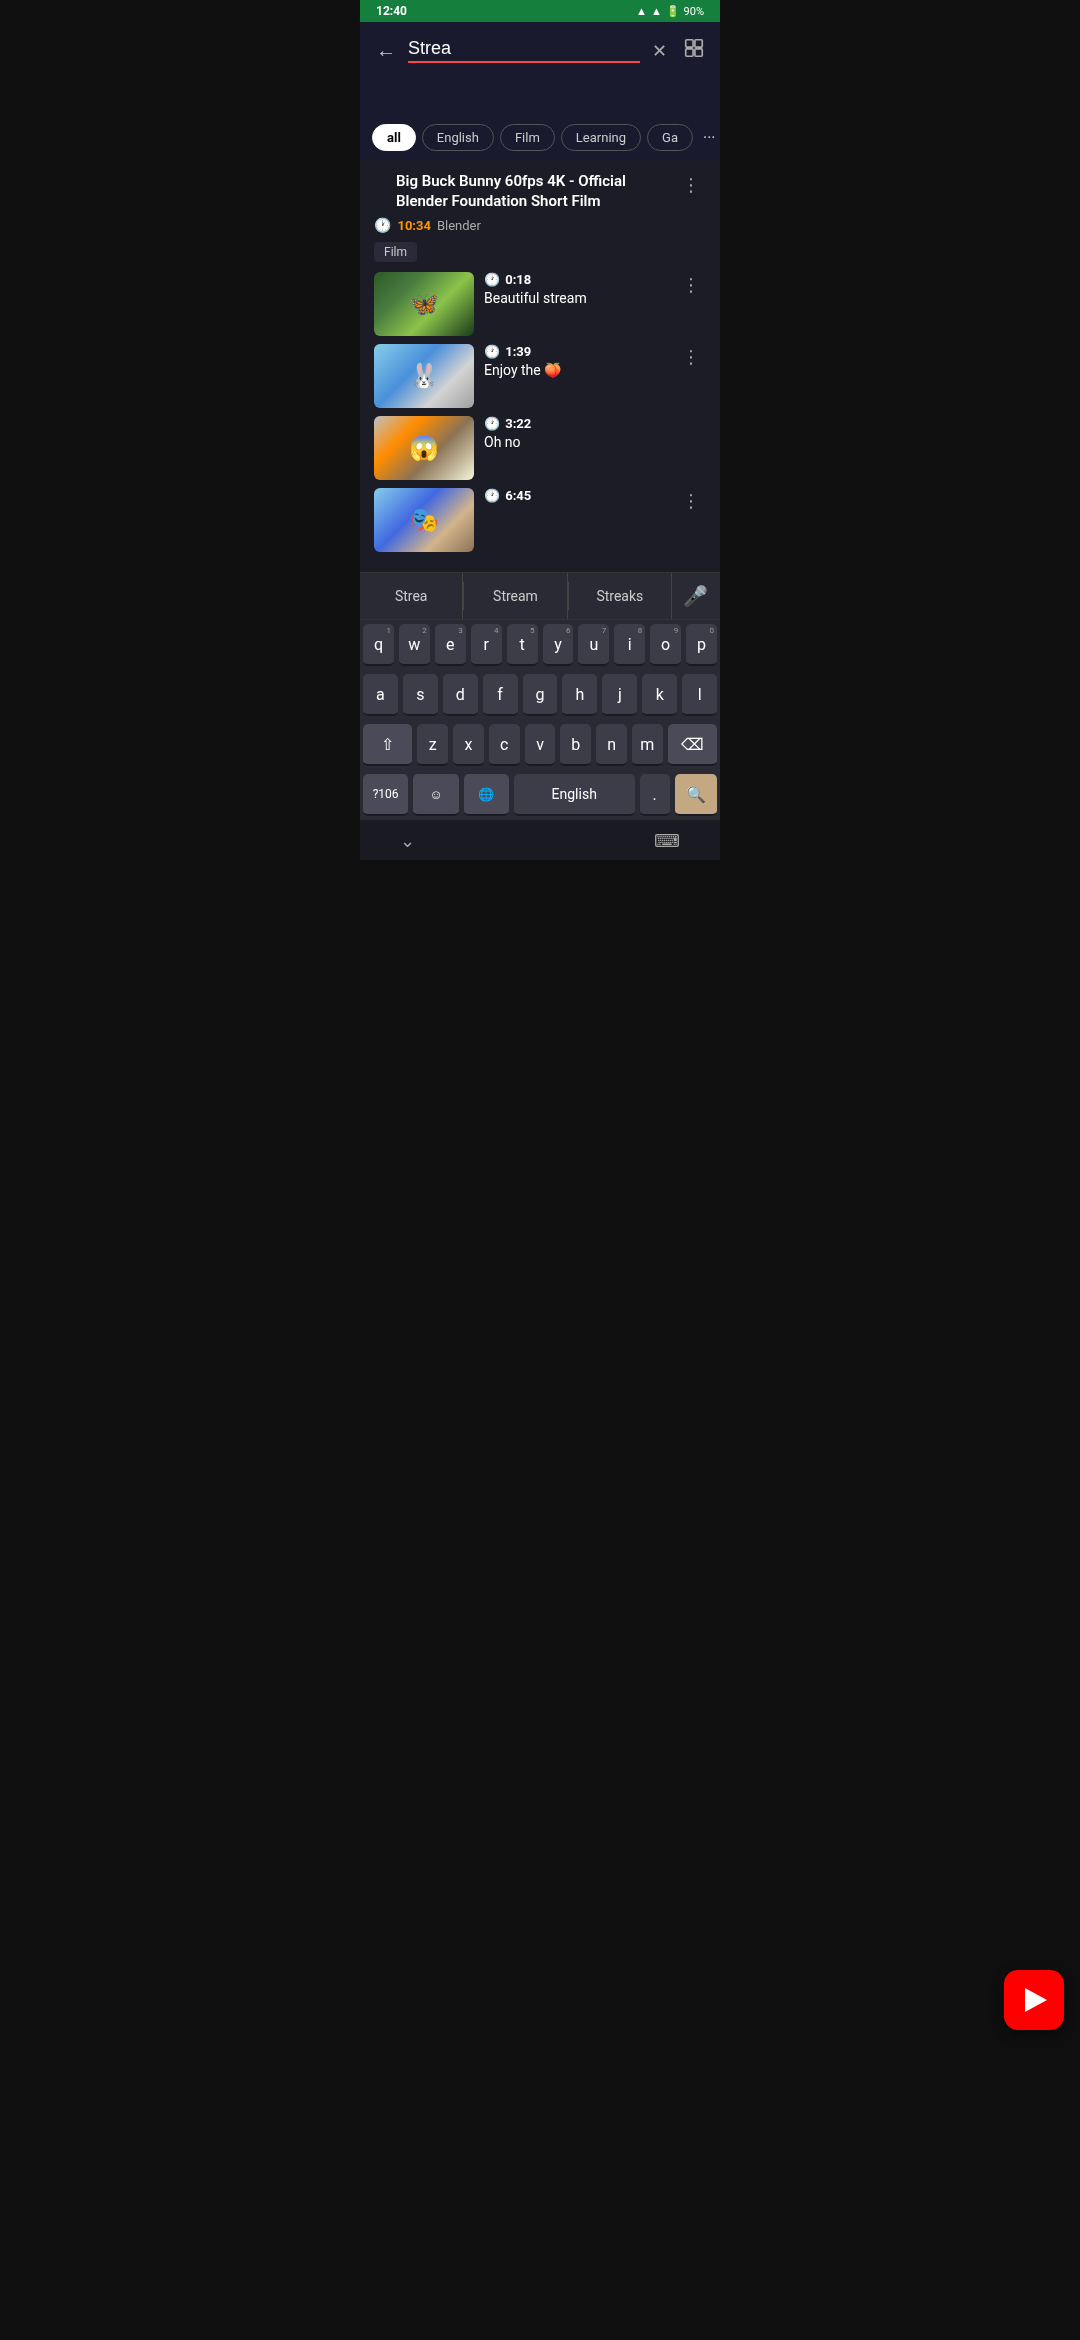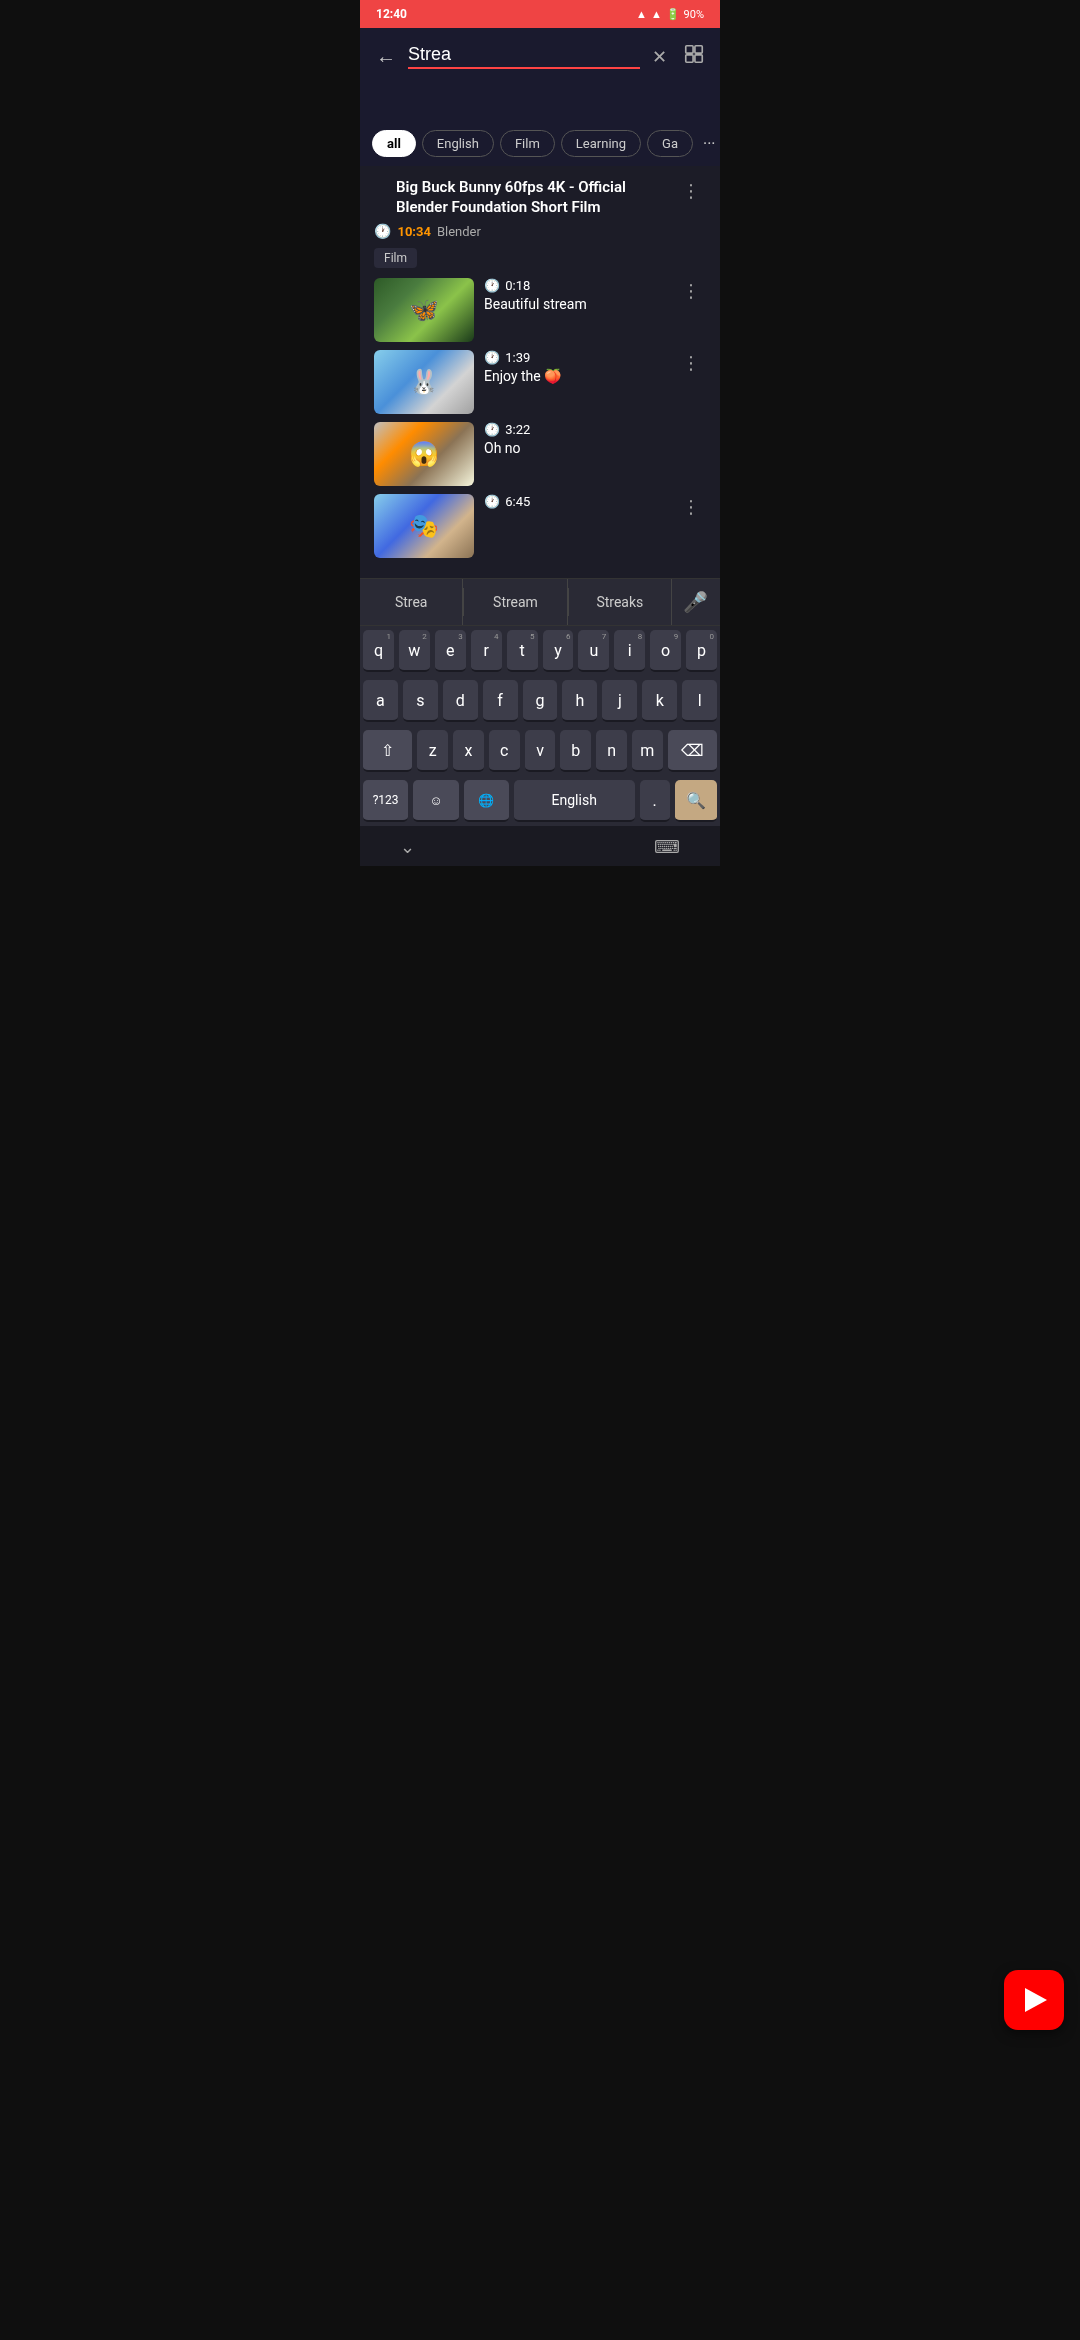"12:40" .status-bar { background: #ef4444 -> #15803d; height: 28px -> 22px }
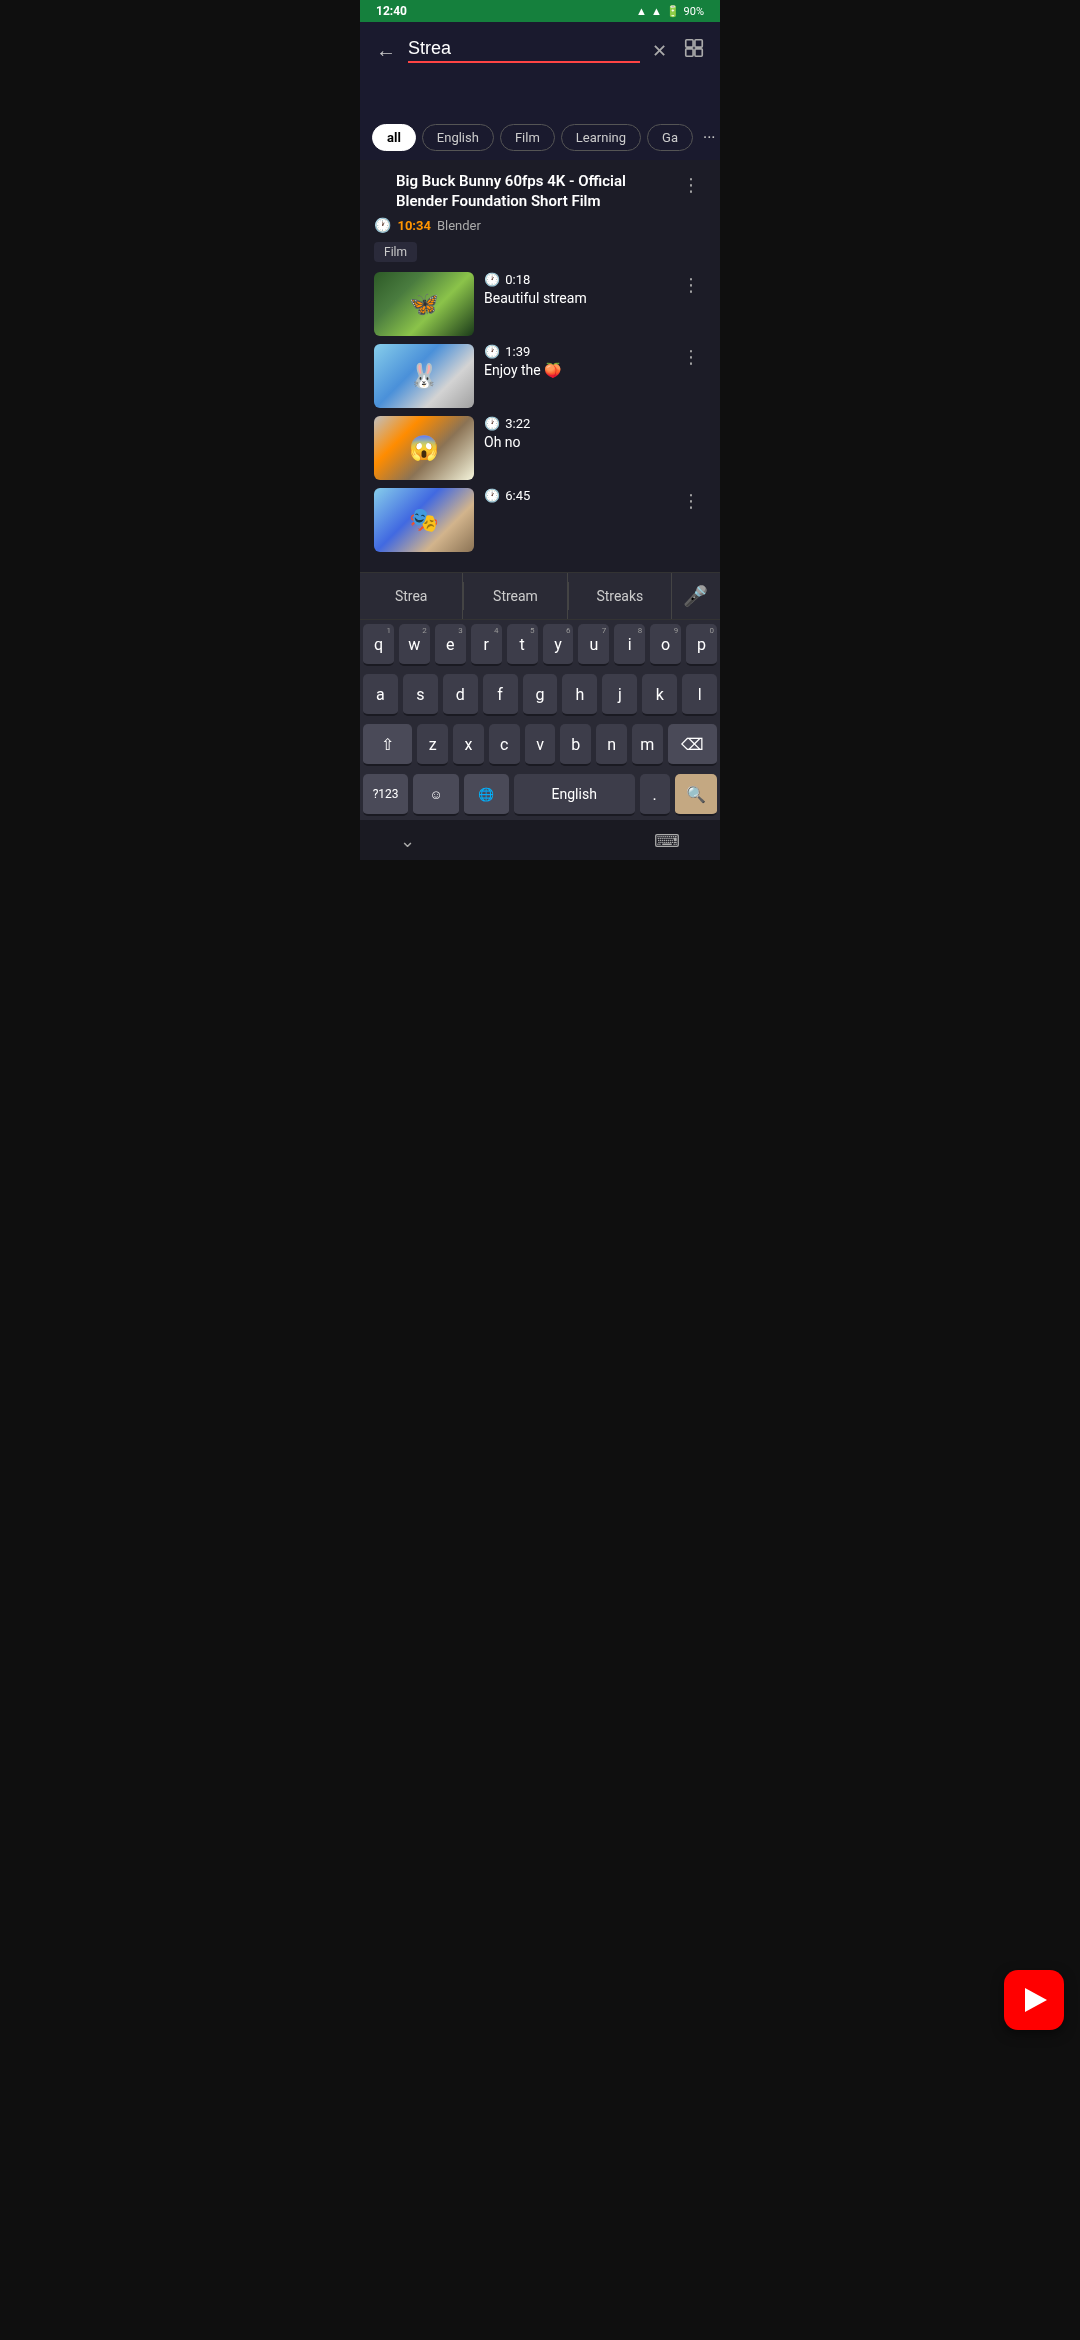"0:18" .clip-time-val { font-weight: 400 -> 700 }
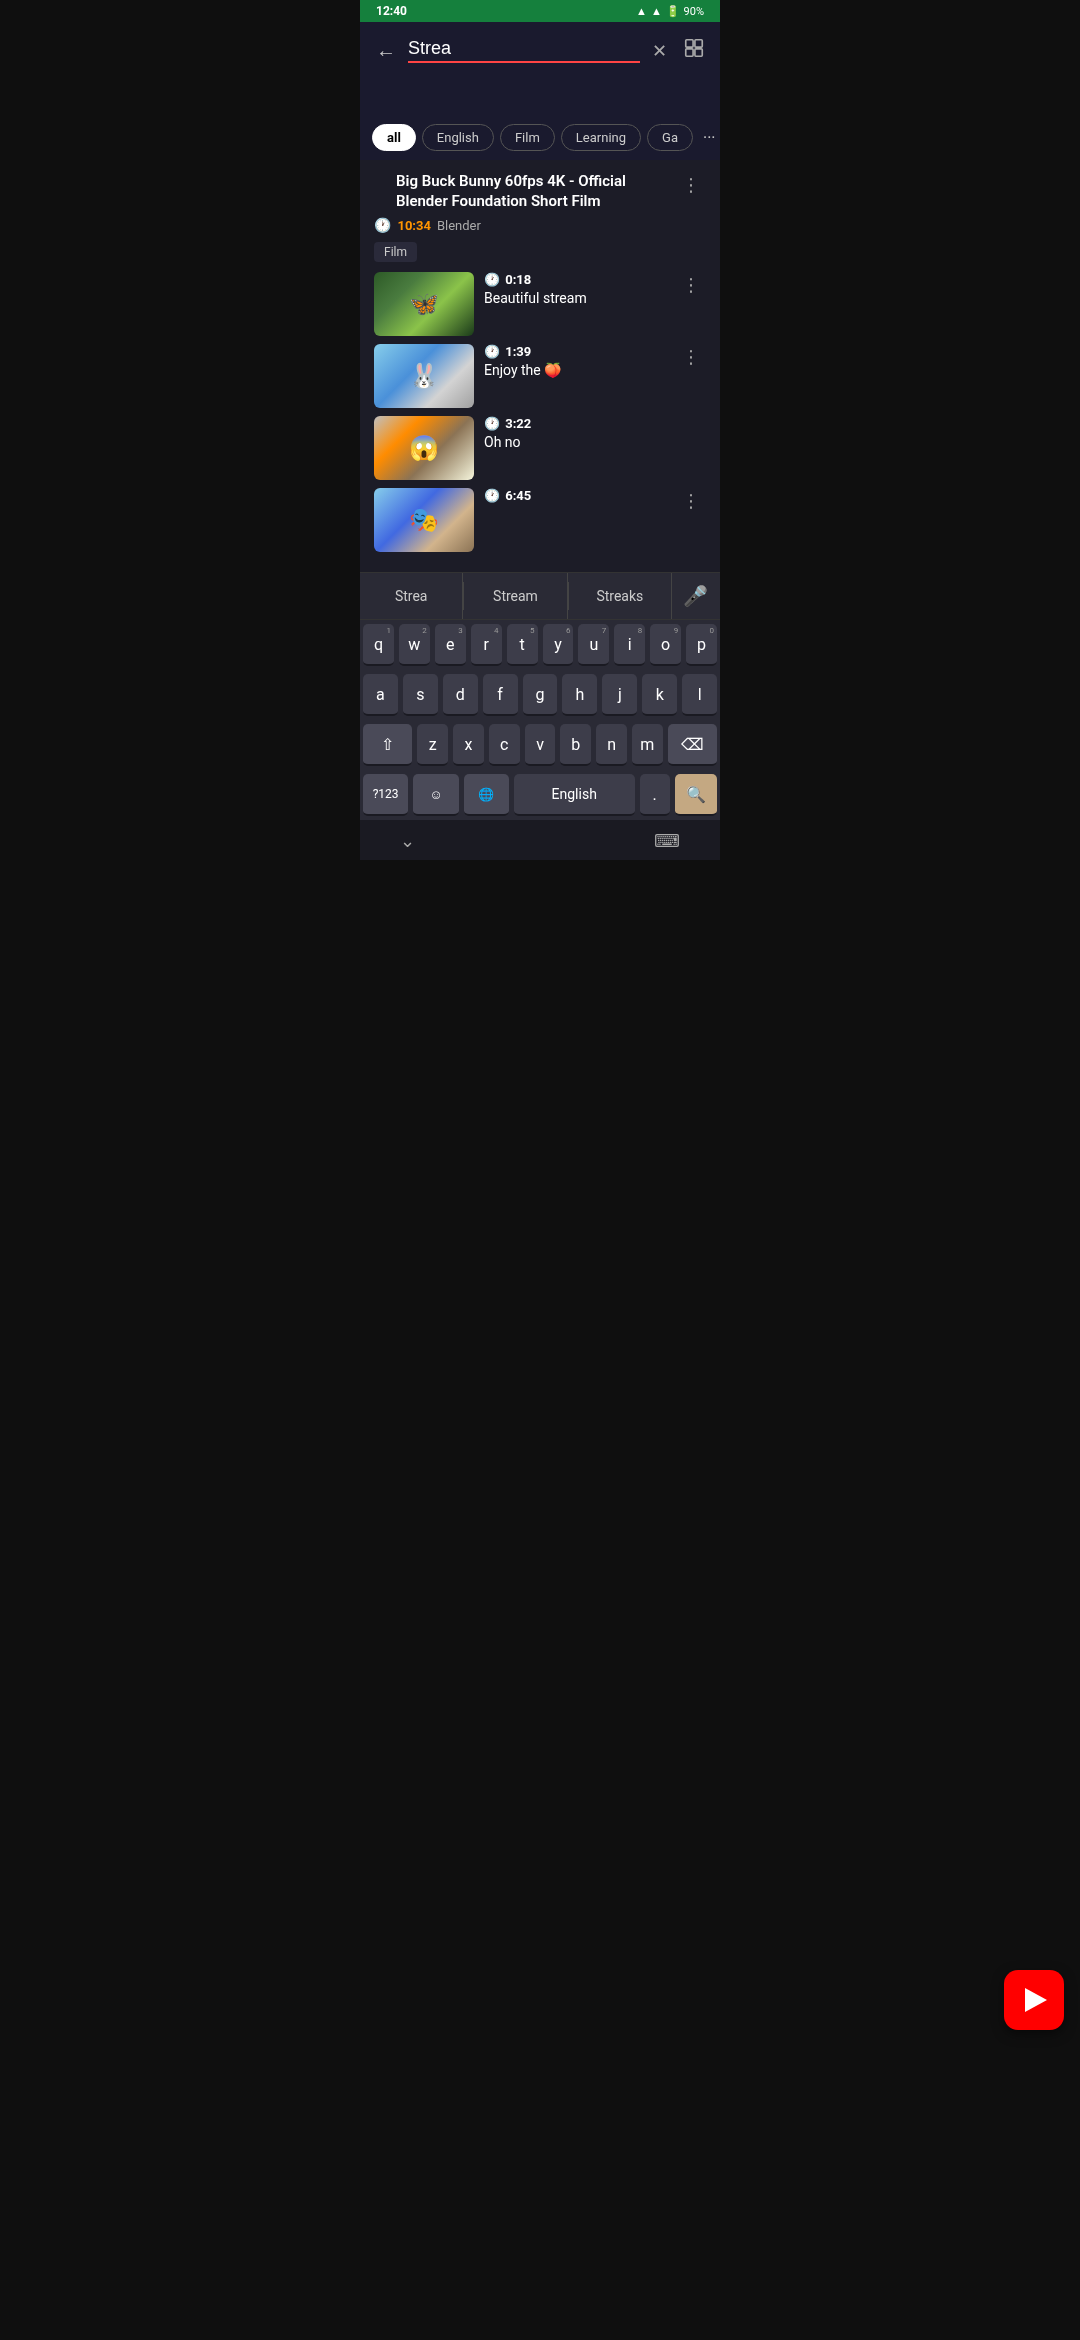"?123" div.key { text: 123 -> 106 }
